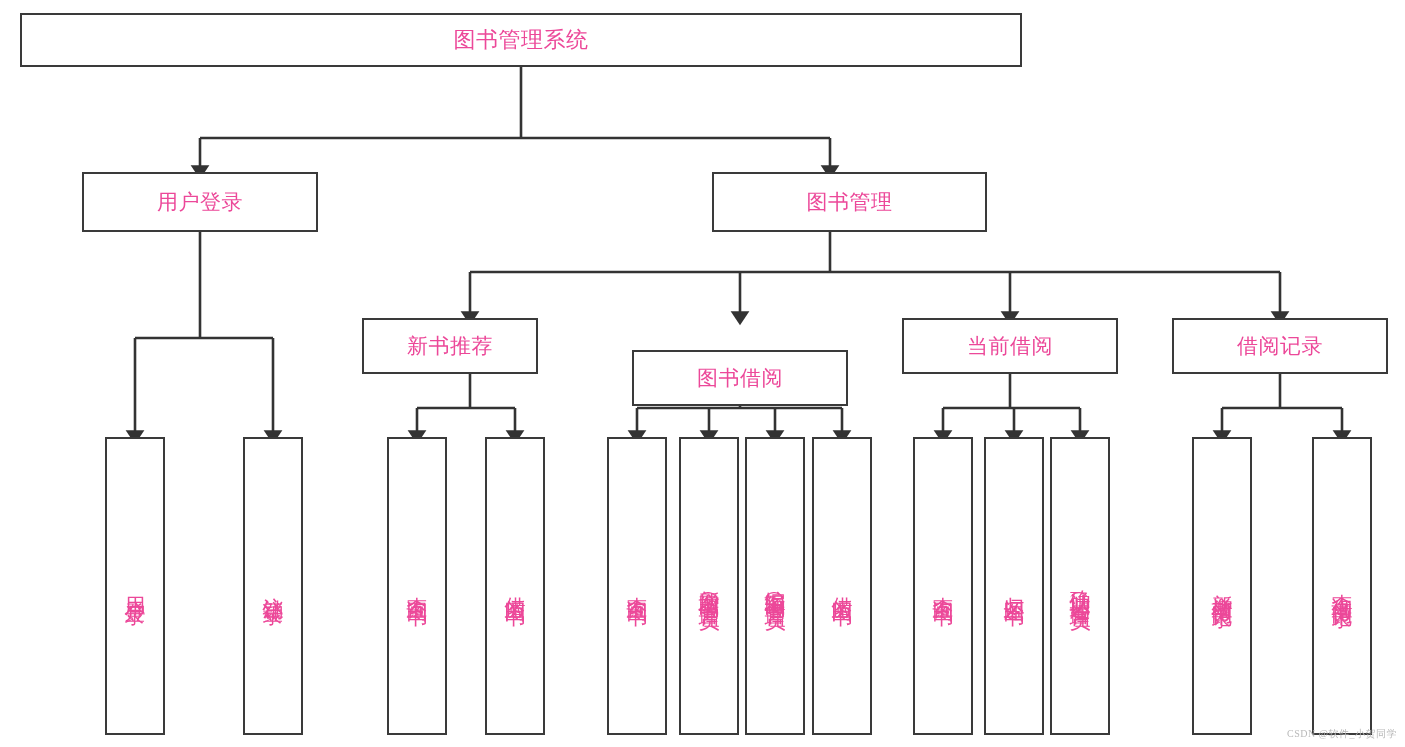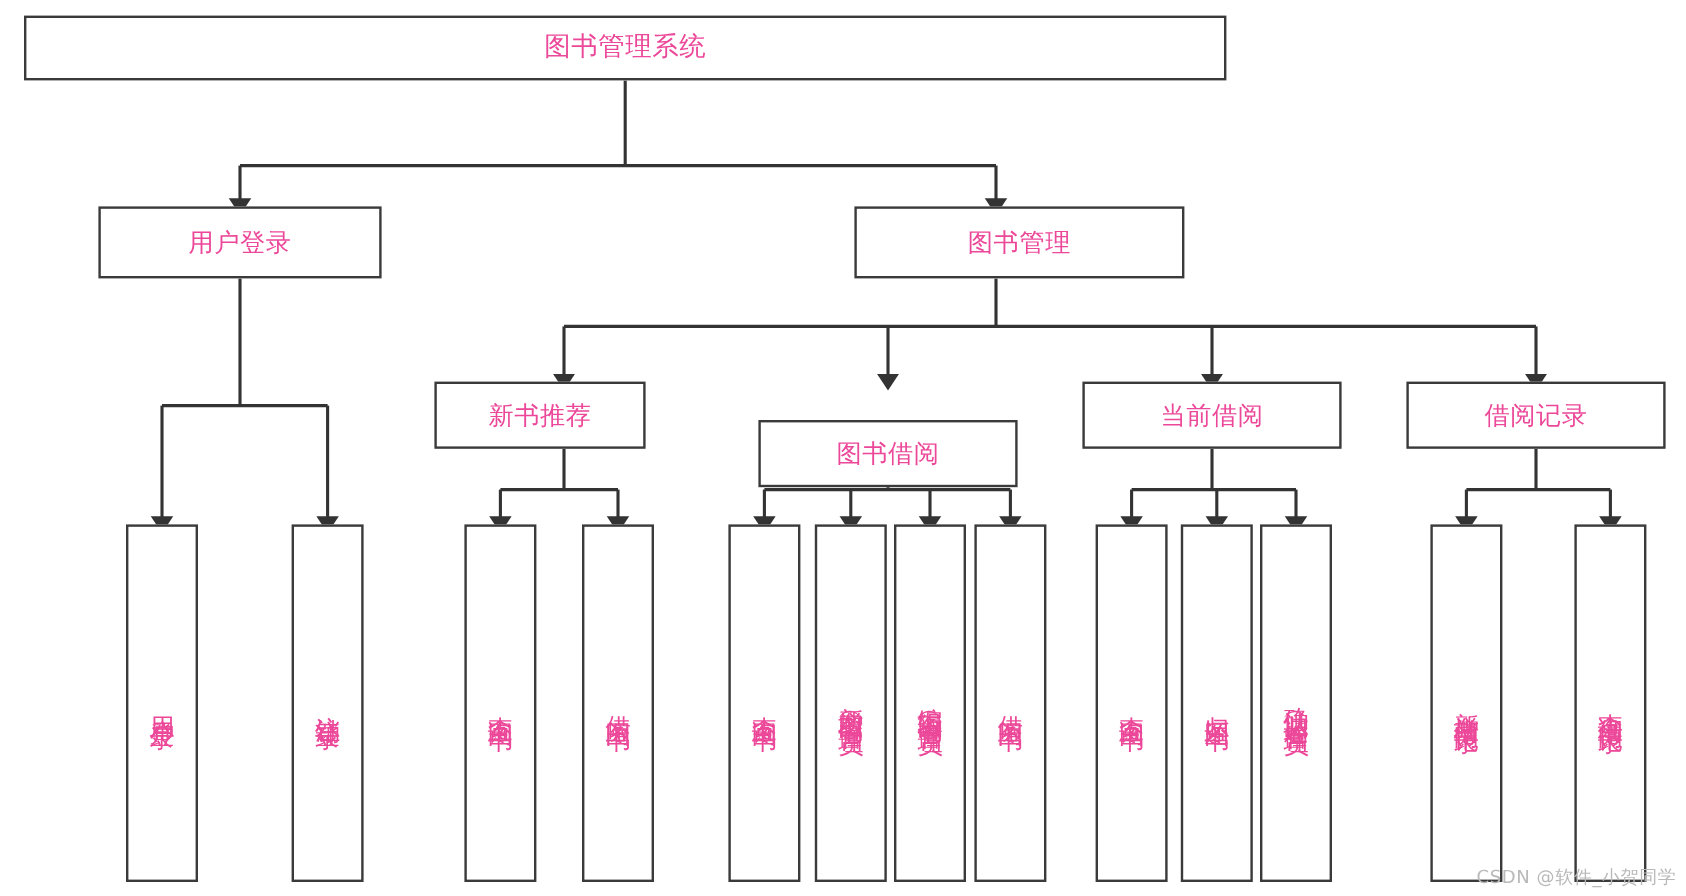"CSDN @软件_小贺同学" #watermark { font-family: none -> Liberation Serif, serif; font-size: 15px -> 10px }
